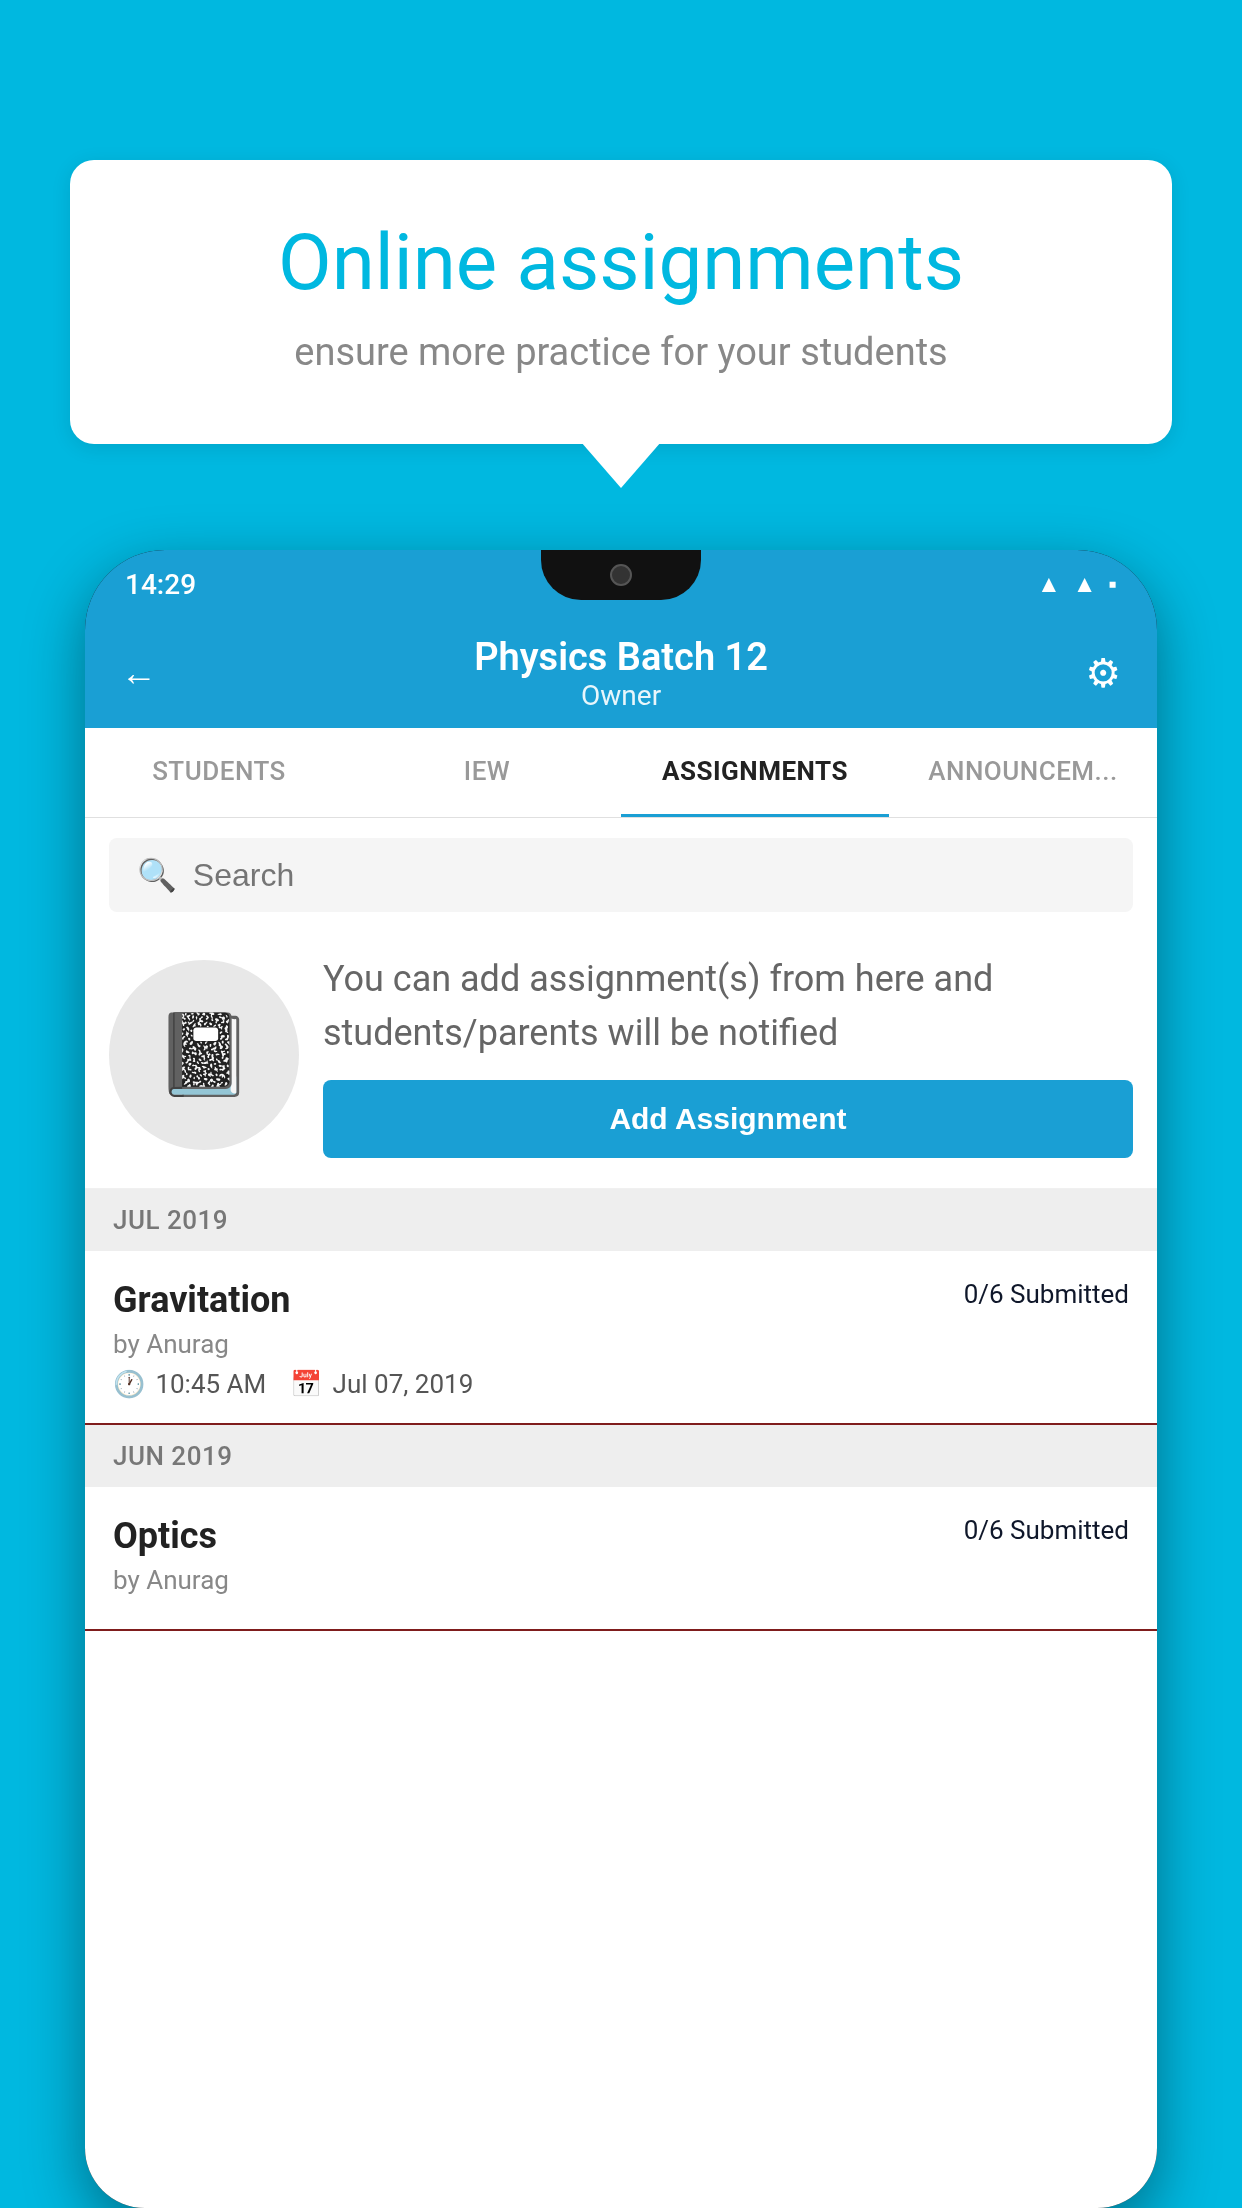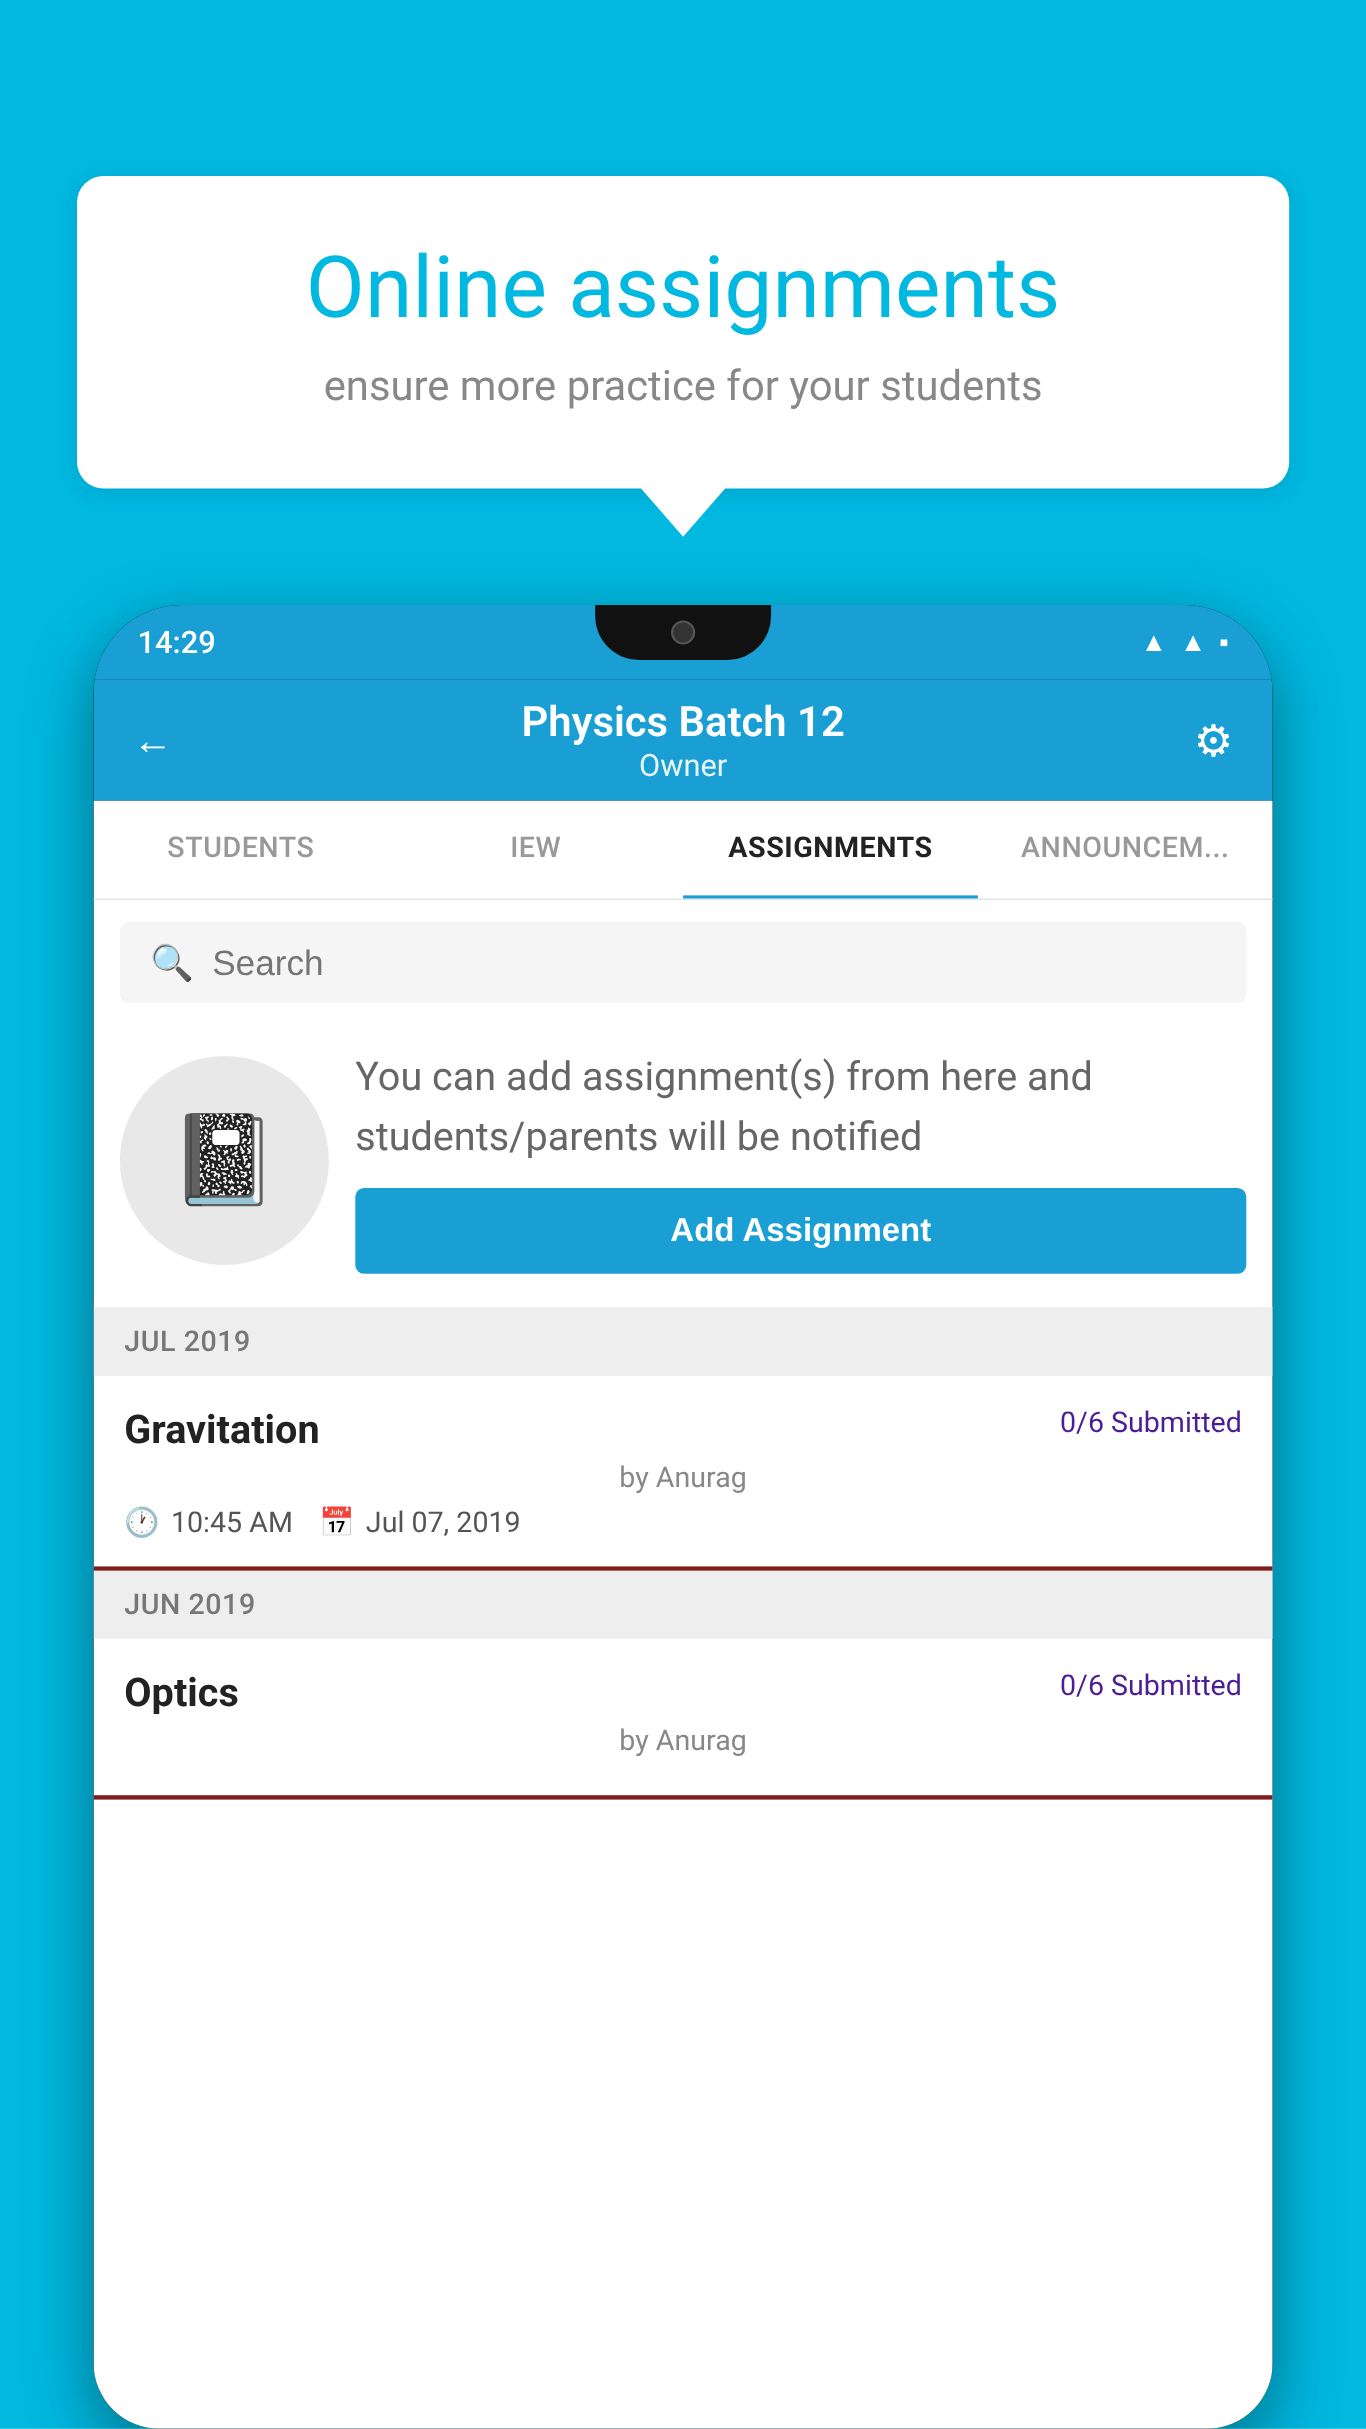"Gravitation" .assignment-item { border-bottom: 4px solid #7f1d1d -> 2px solid #7f1d1d; text-align: center -> none }
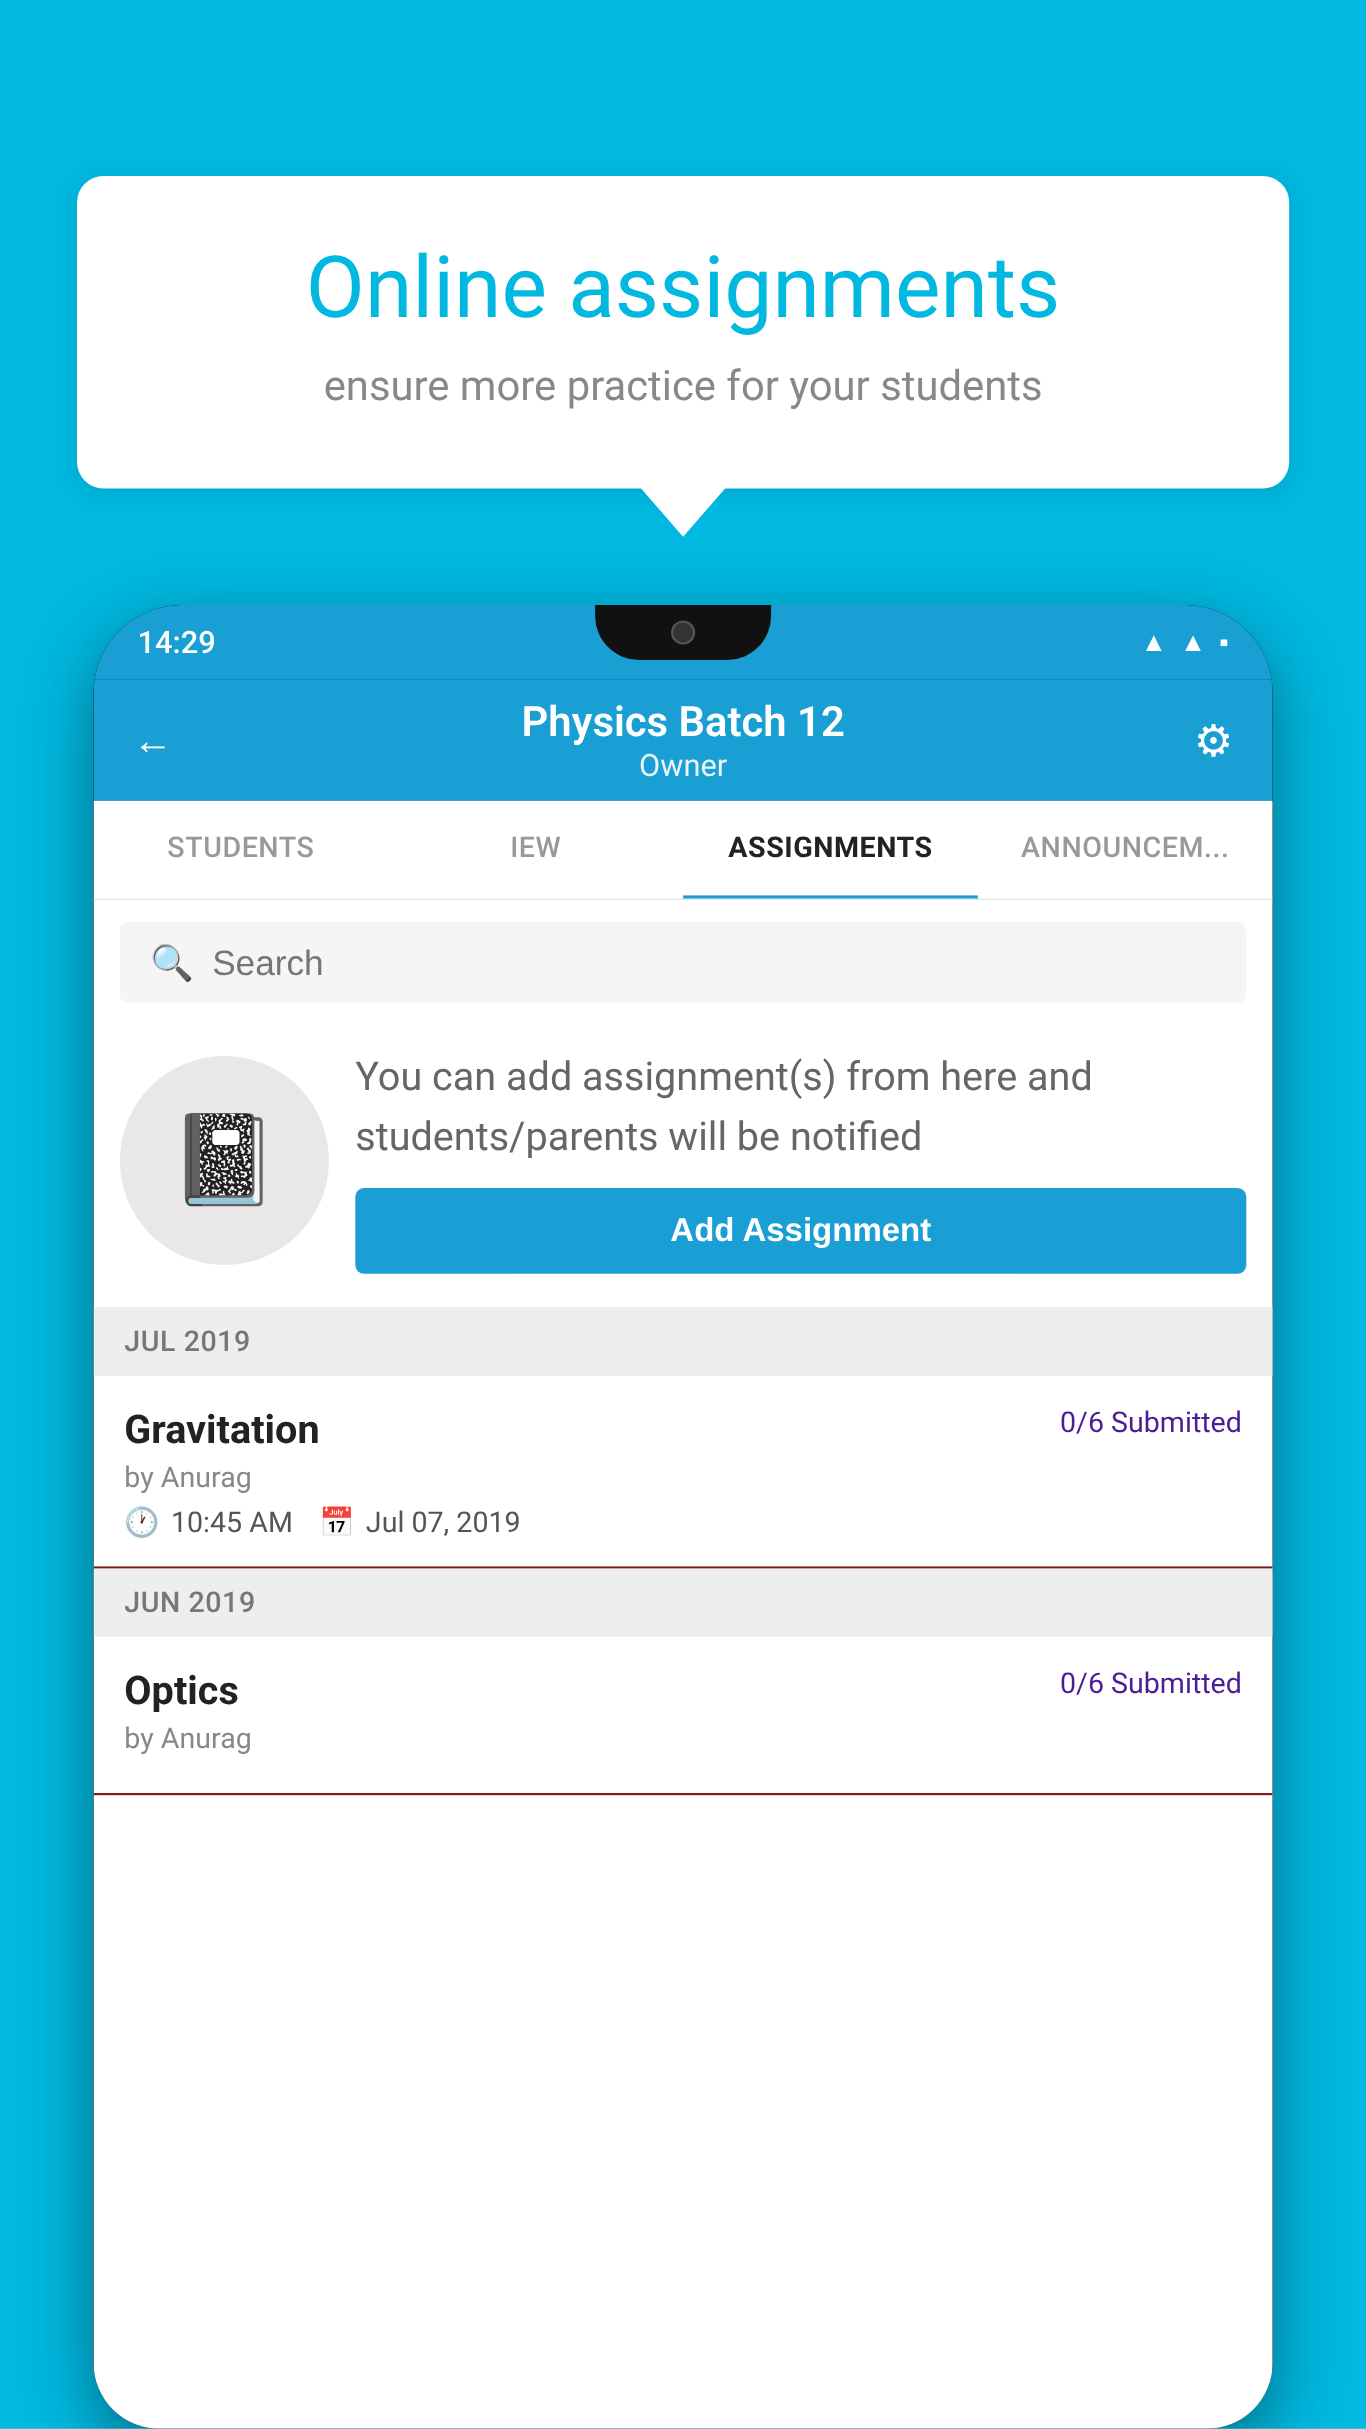"0/6 Submitted" .assignment-submitted { color: #4c1d95 -> #0f172a }
